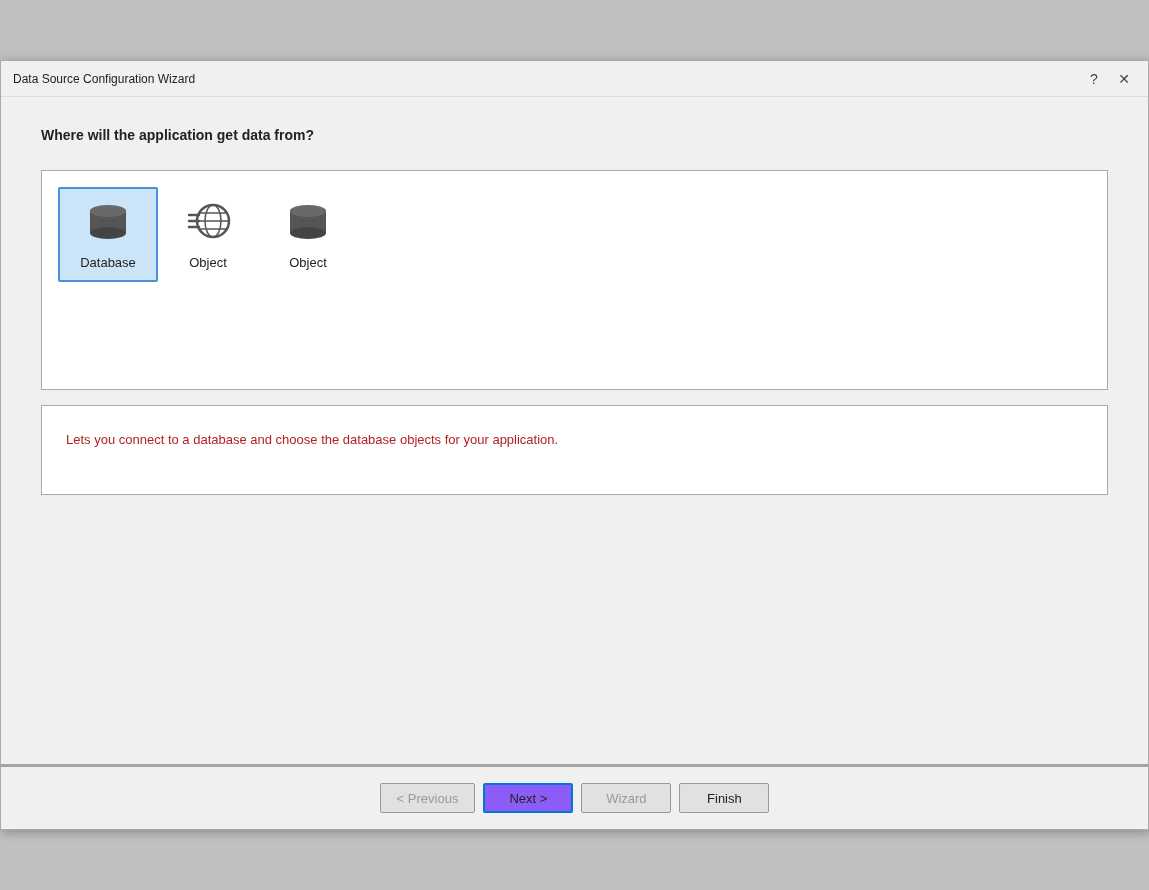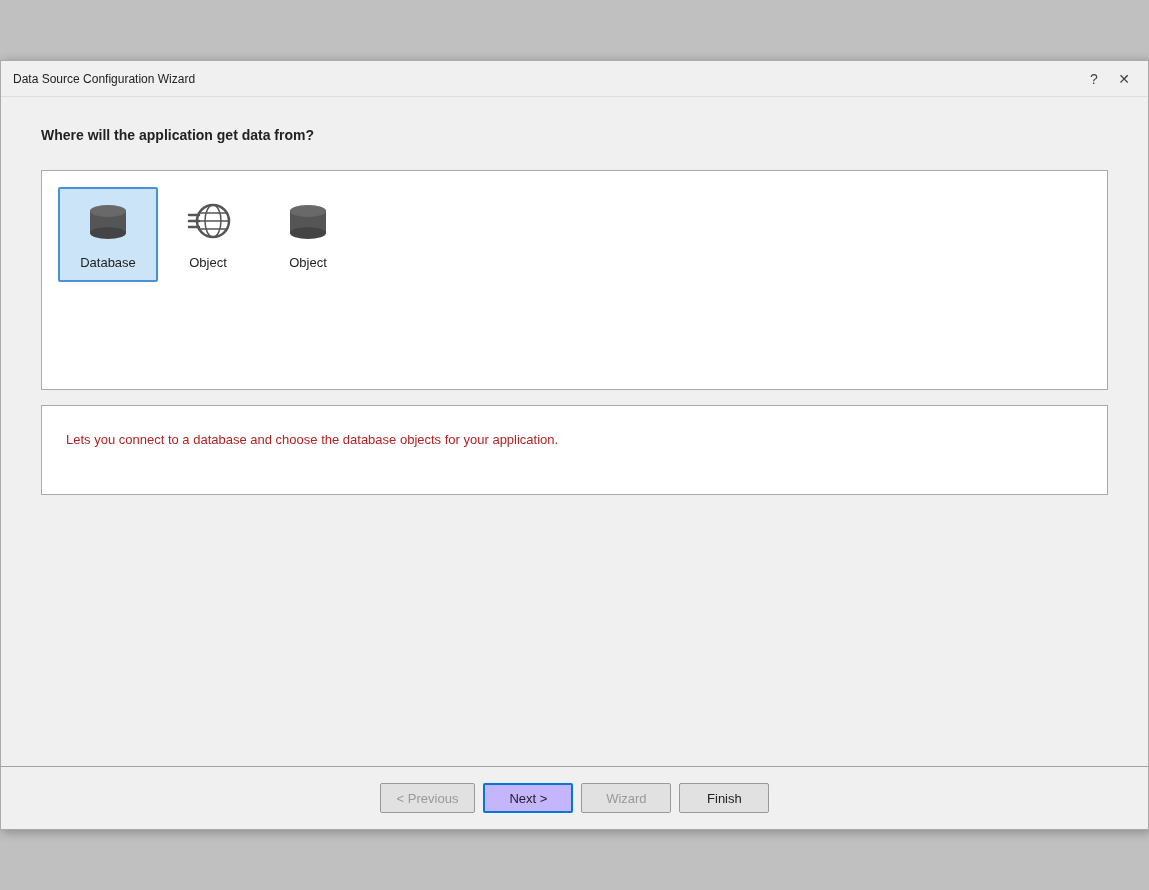"< Previous" .footer { border-top: 1px solid #a3a3a3 -> 3px solid #a3a3a3 }
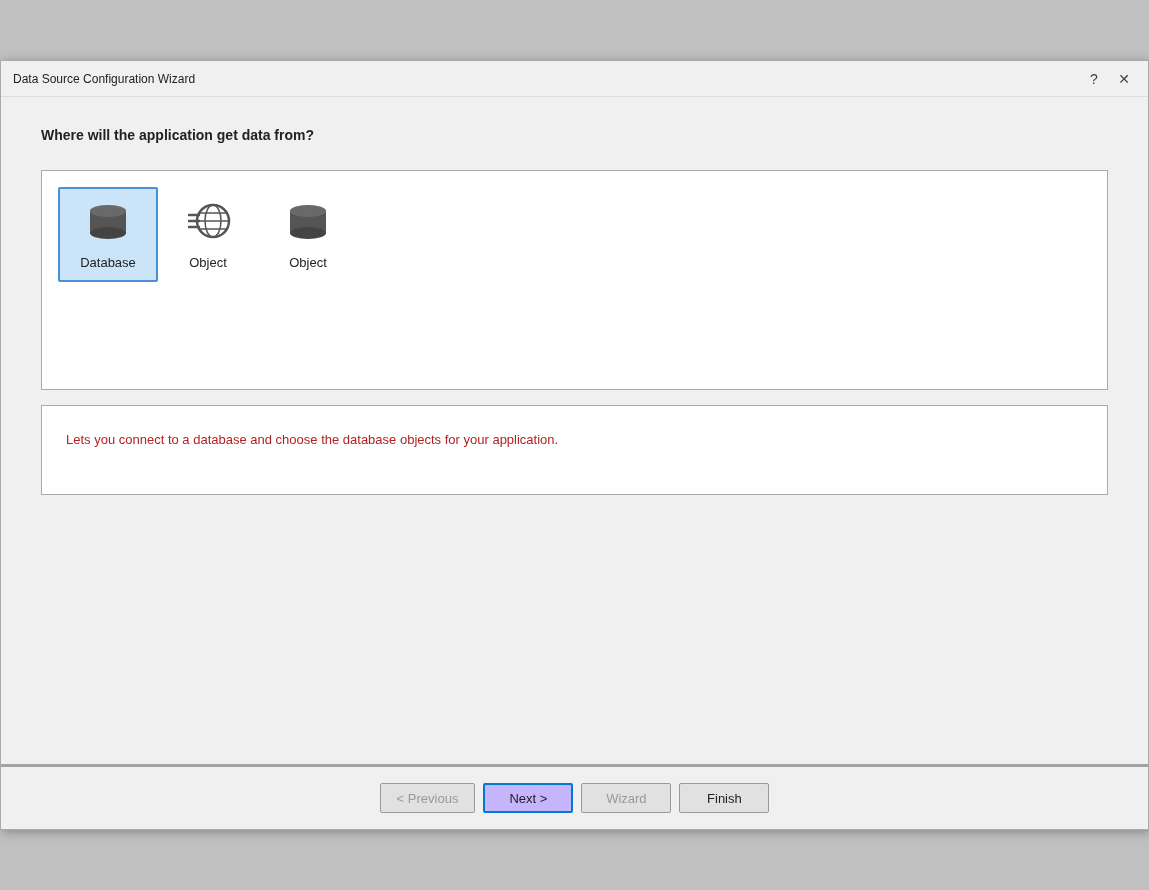"Next >" .btn-primary { background: #c4b5fd -> #8b5cf6 }
